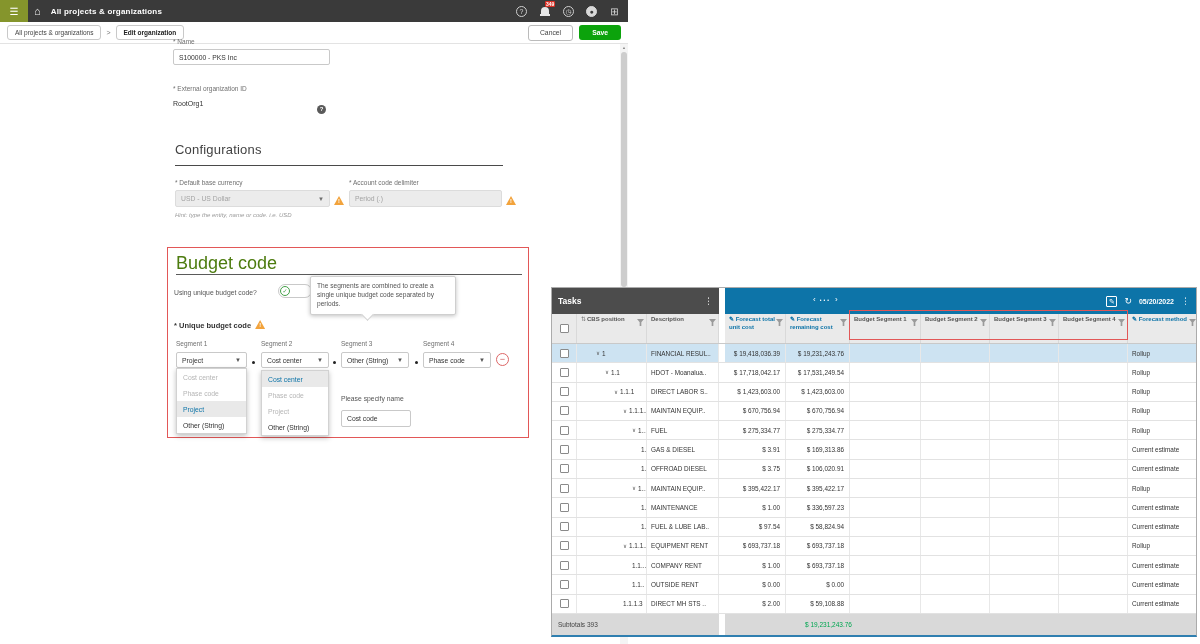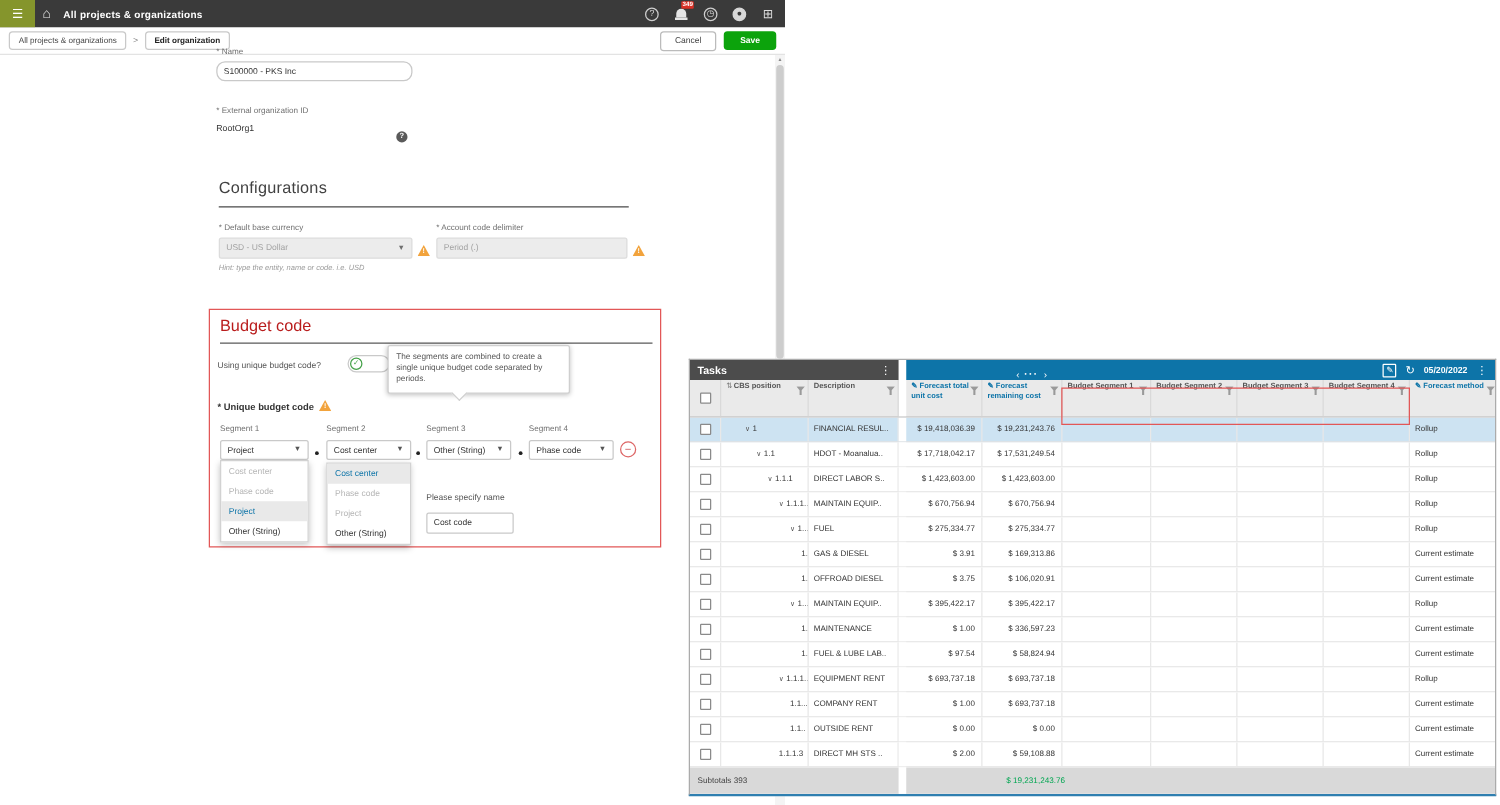"S100000 - PKS Inc" .fgroup .tinput { border-radius: 7px -> none }
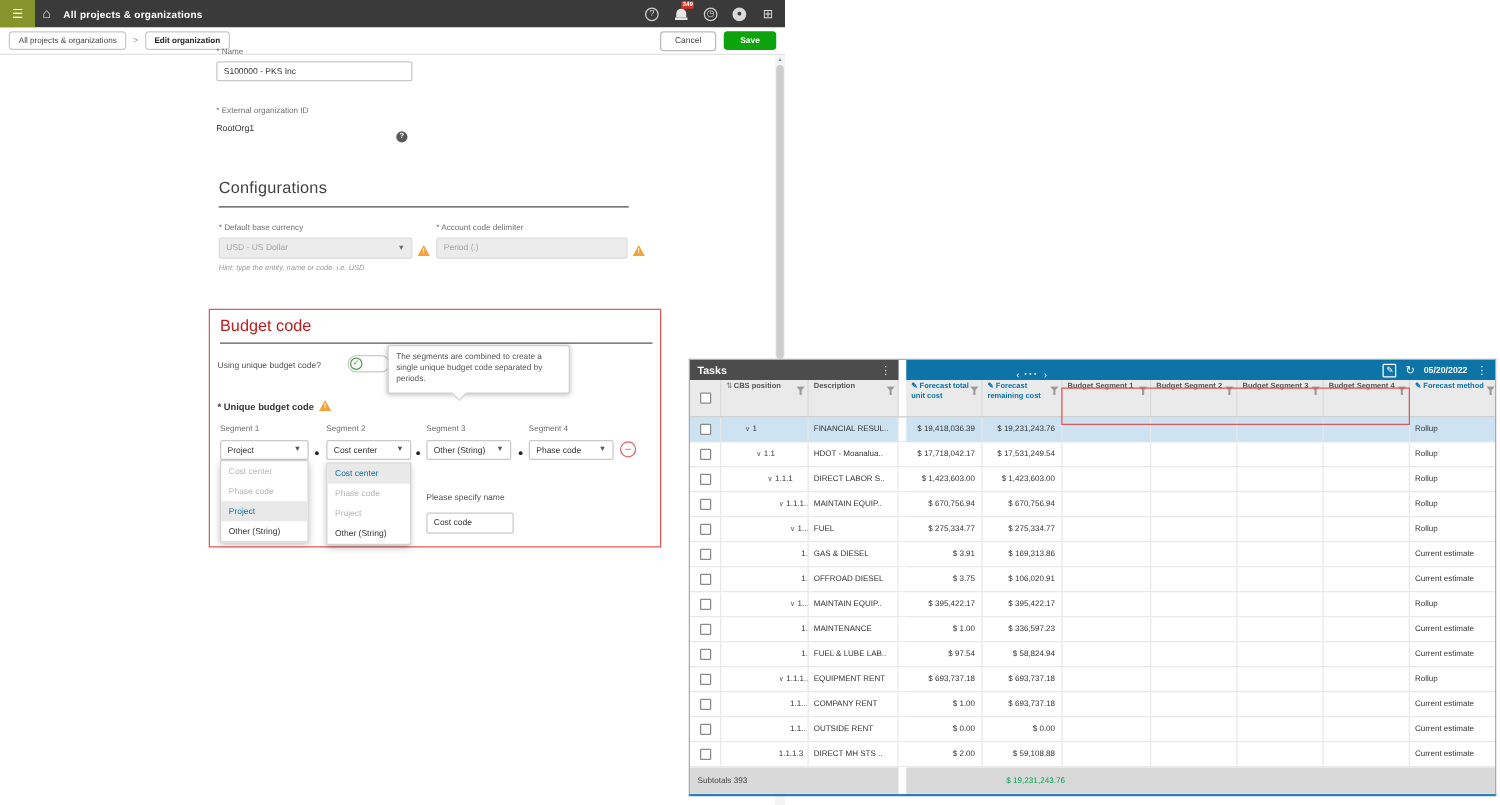"Budget code" .bb-h { color: #b91c1c -> #4d7c0f; font-size: 13px -> 18px }
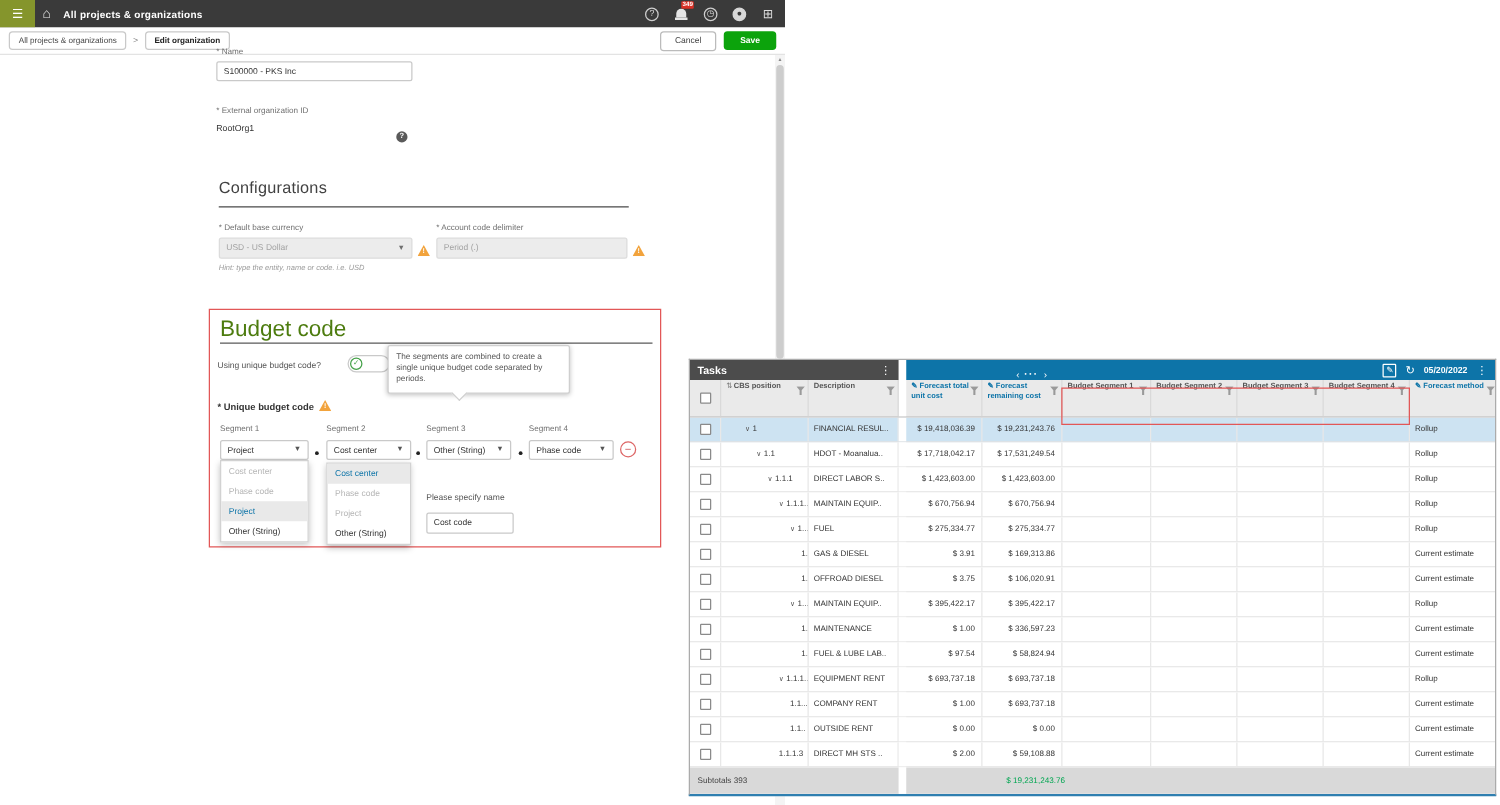"Tasks" .panel-head { height: 16px -> 26px }
